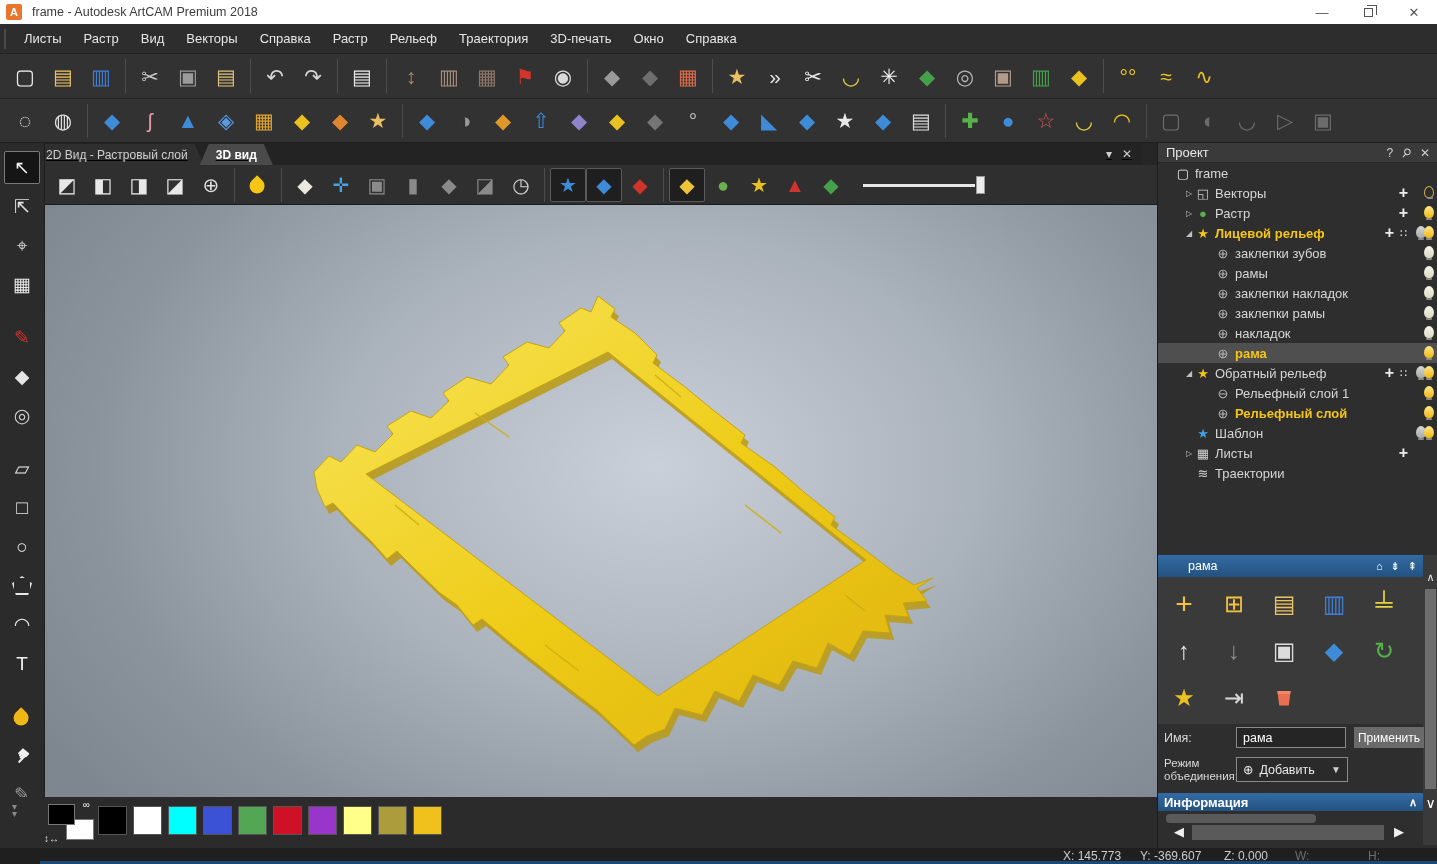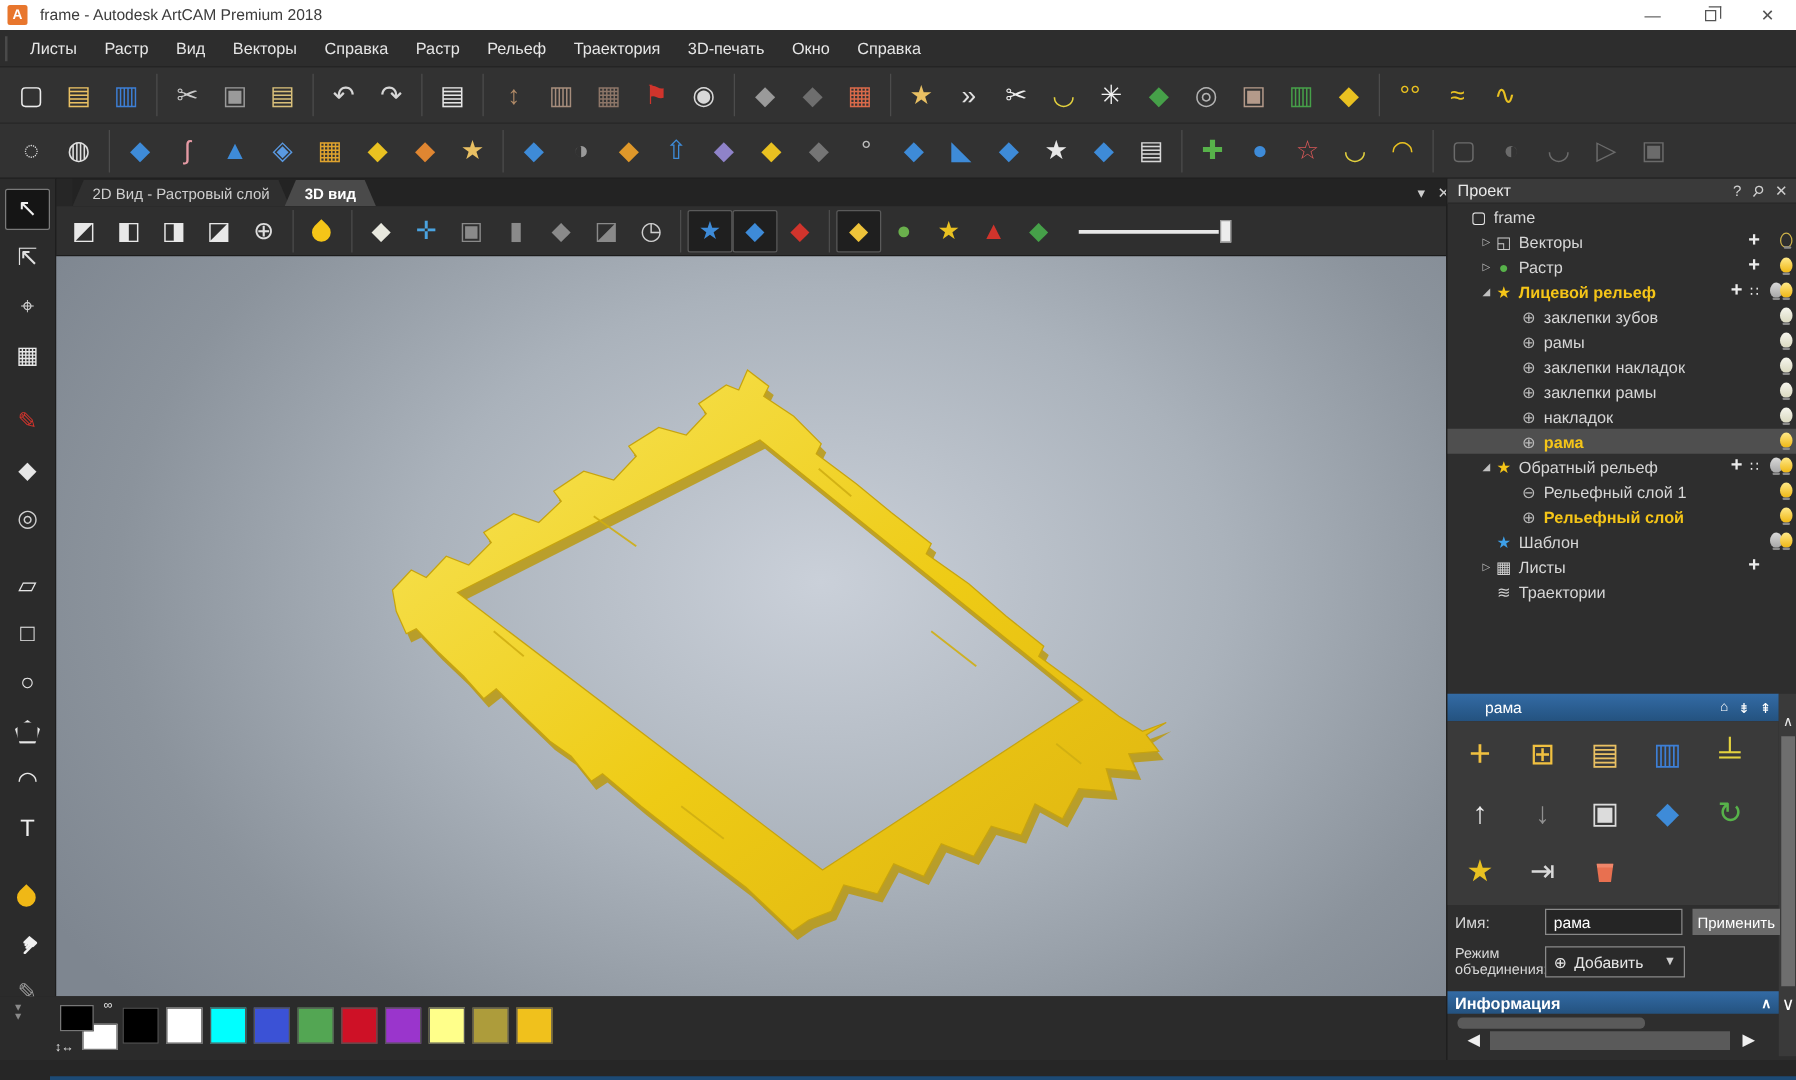"2D Вид - Растровый слой" #tabrow { left: 58px -> 30px; text-decoration: none -> underline }
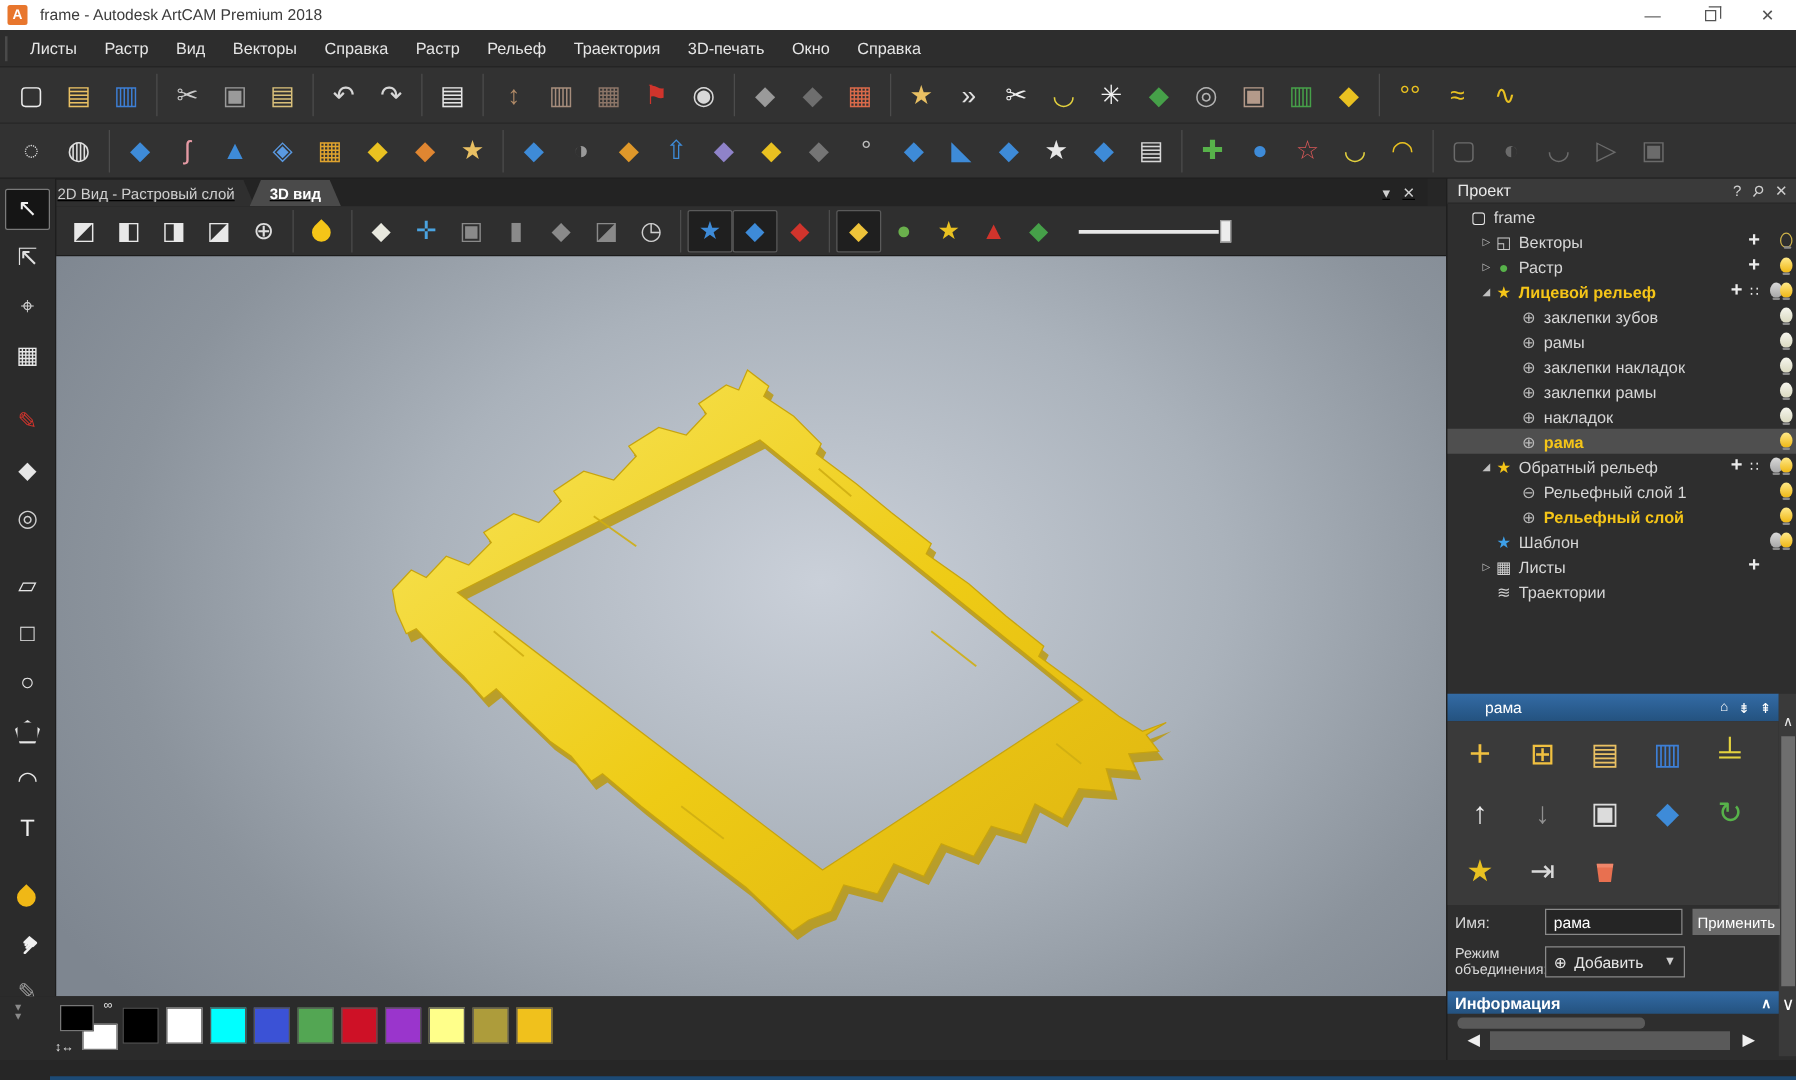"X: 145.773" div.abs { html: none -> <div> <span>X: 145.773</span> <span>Y: -369.607</span> <span>Z: 0.000</span> <span>W:</span> <span>H:</span> </div> }
